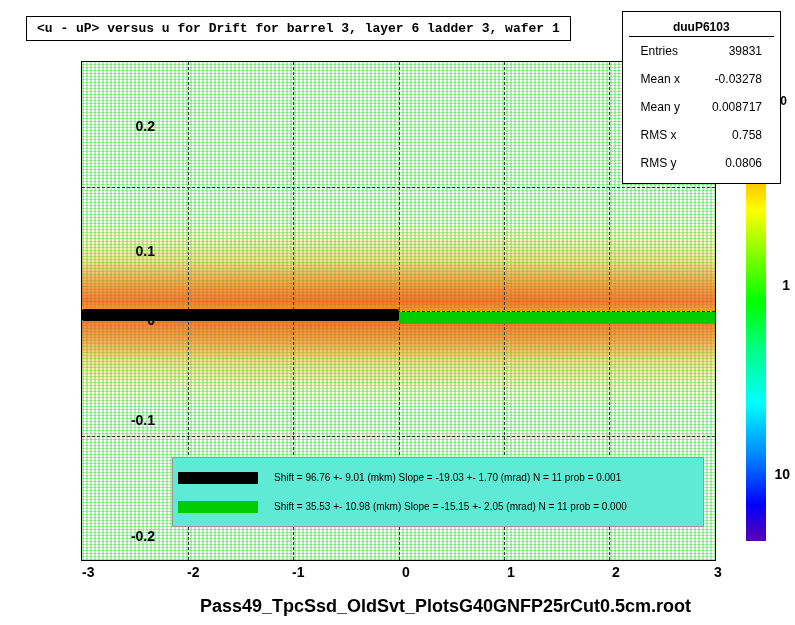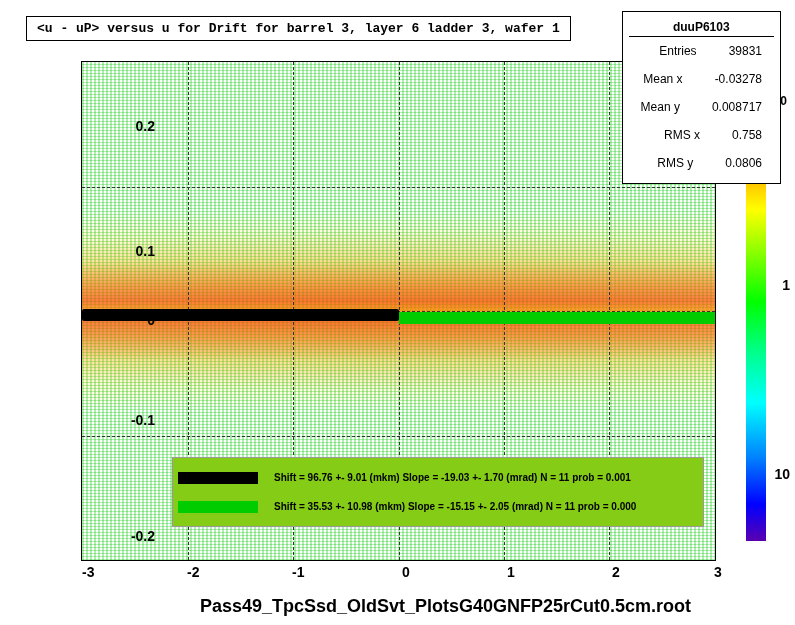"Entries" .stats-row { justify-content: flex-end -> space-between }
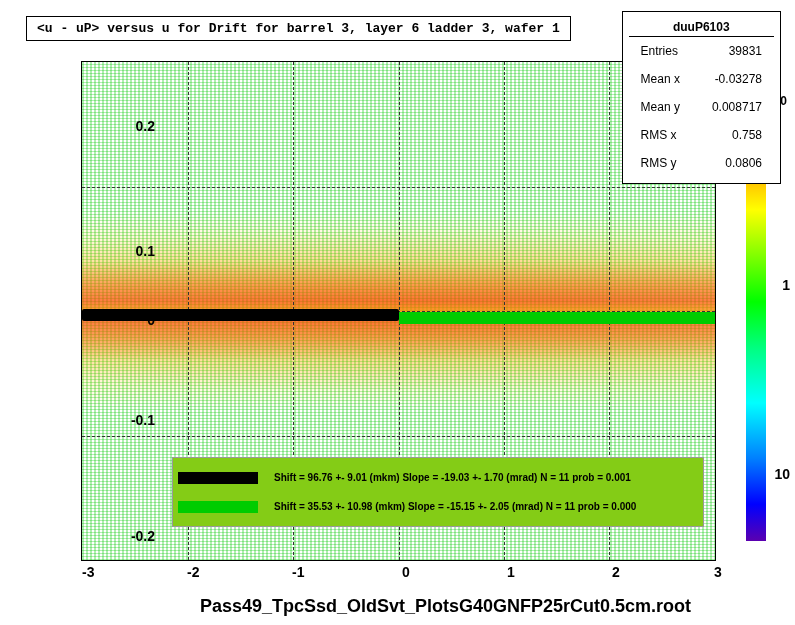"Shift = 96.76 +- 9.01" .legend-box { background: #84cc16 -> #5eead4; font-weight: bold -> none }
